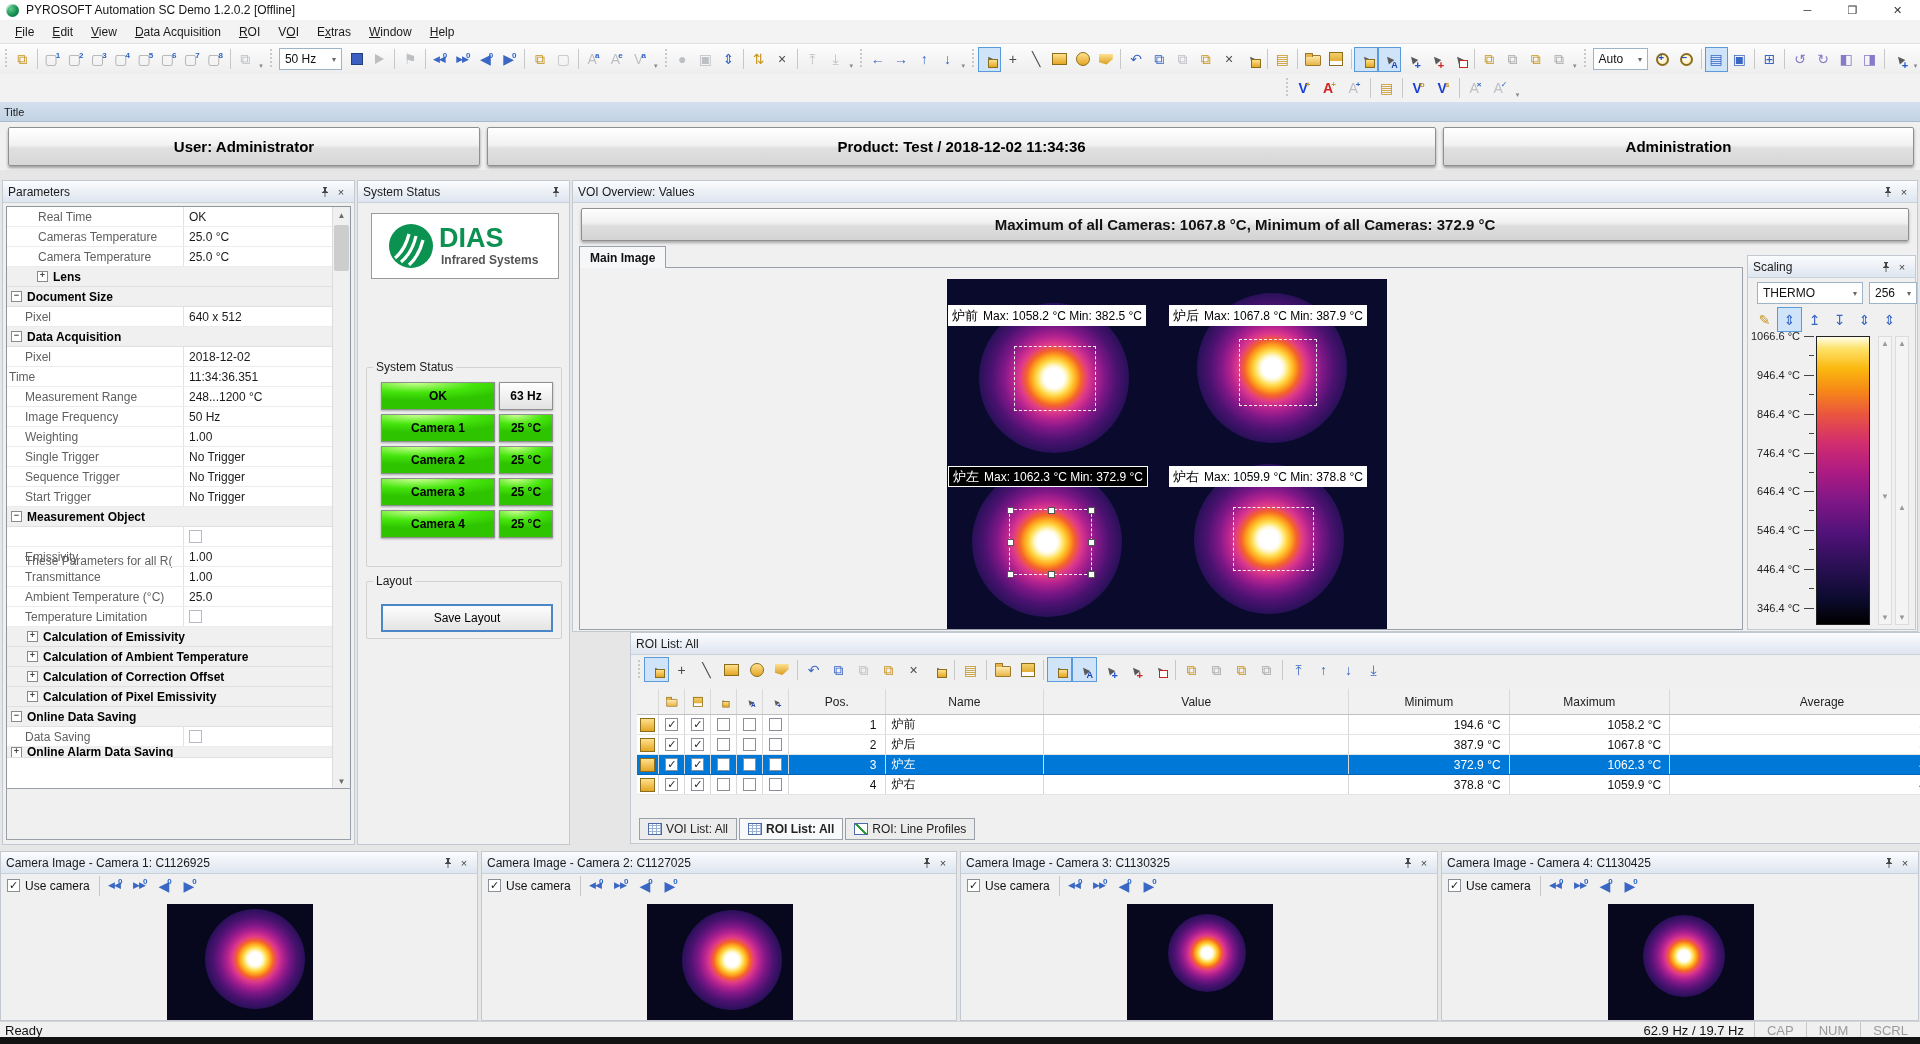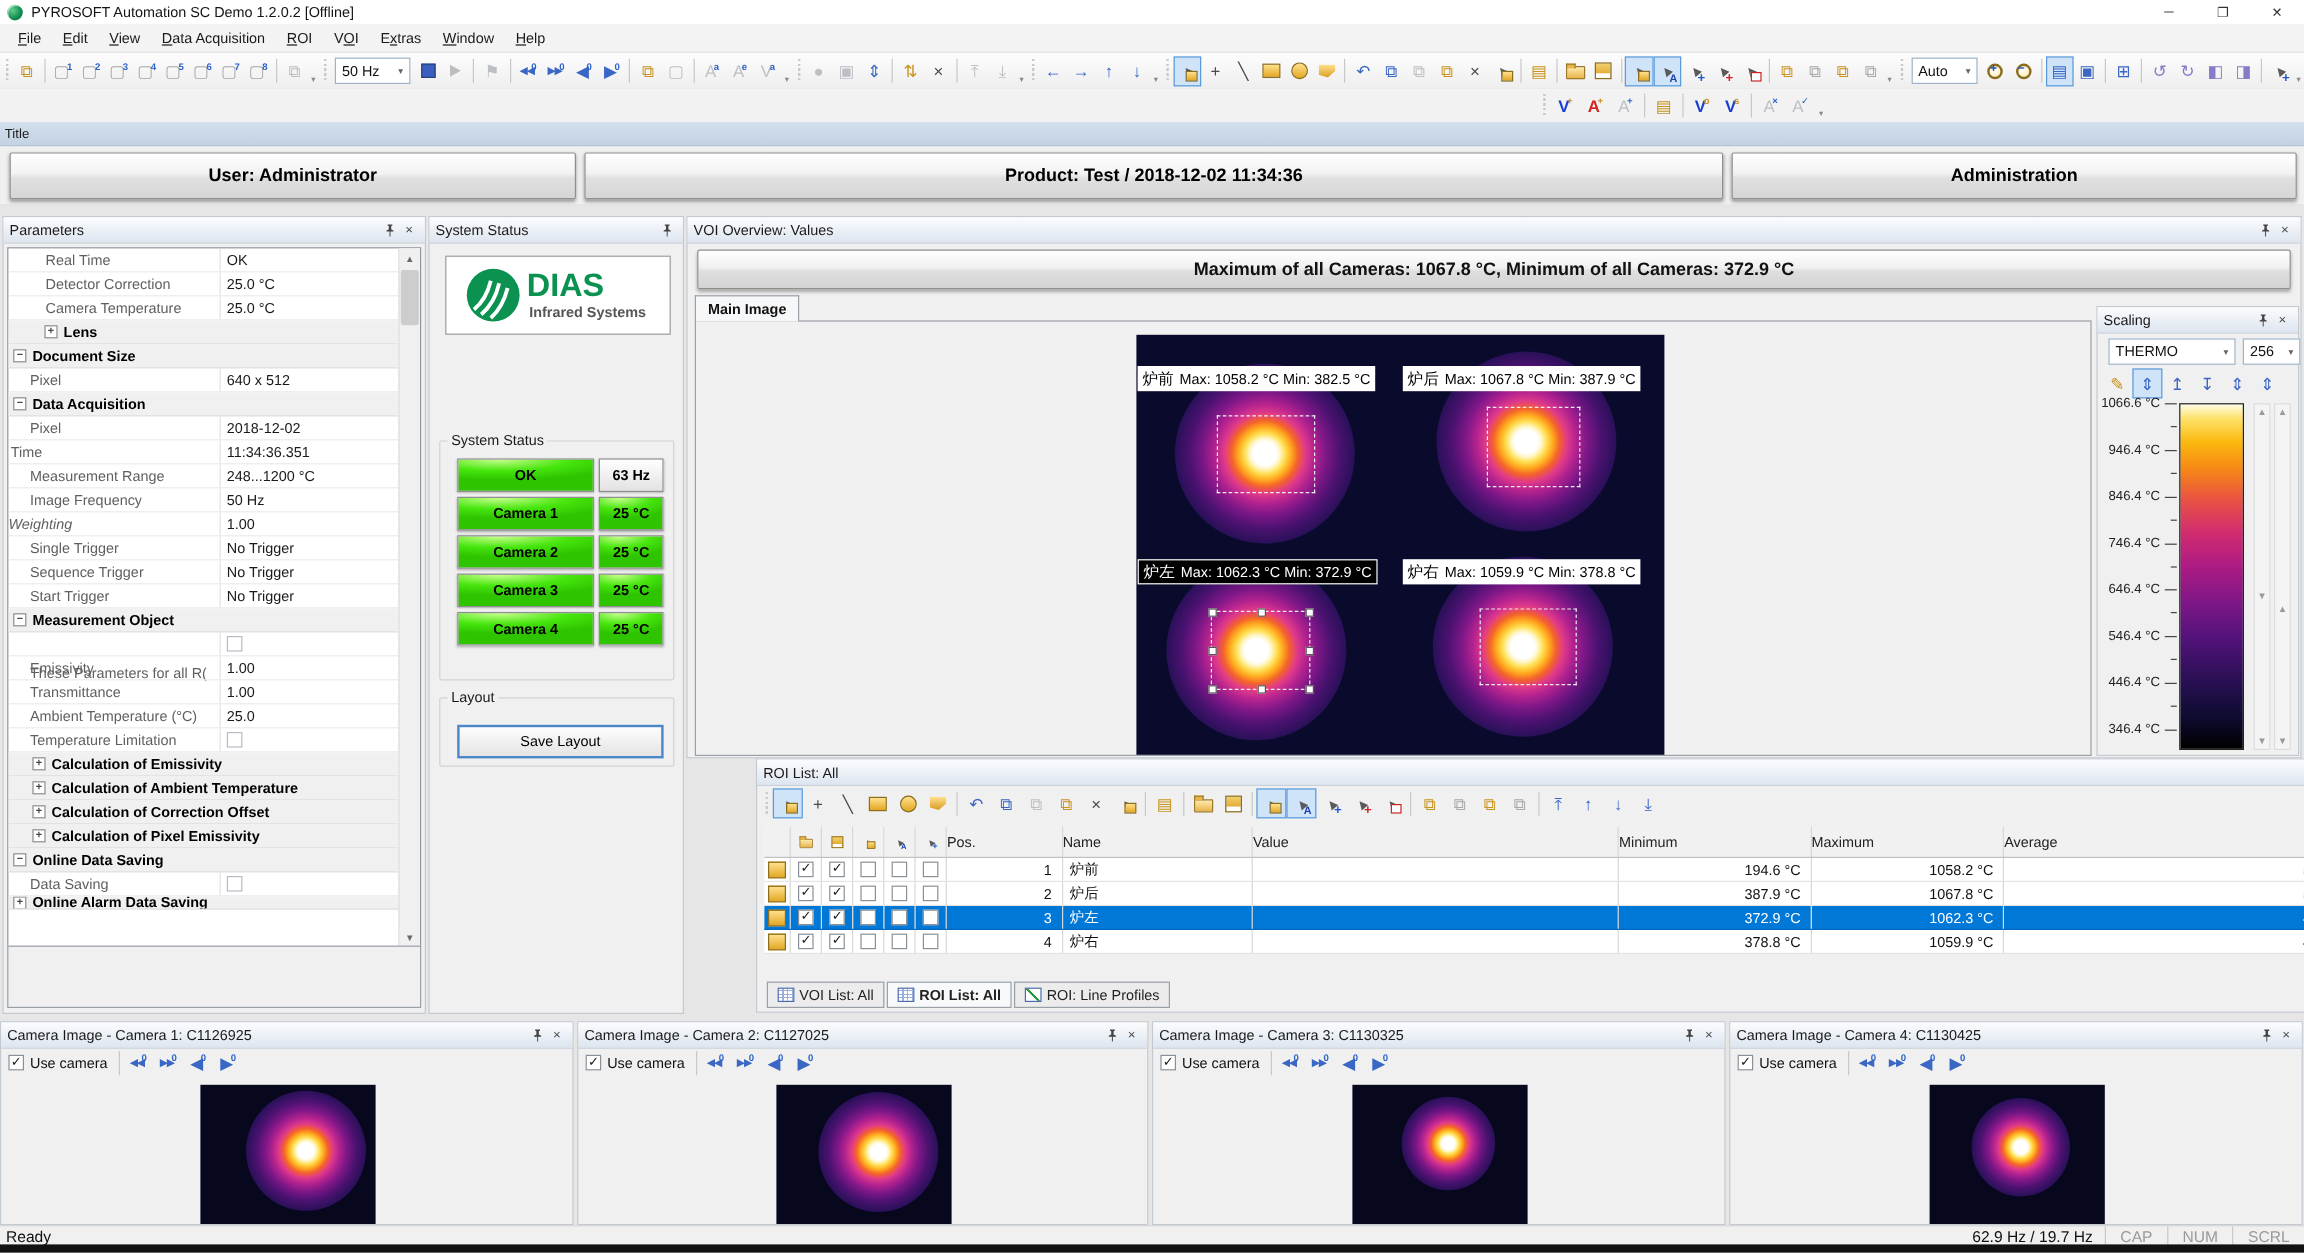"Detector Correction" span.plab { text: Detector Correction -> Cameras Temperature }
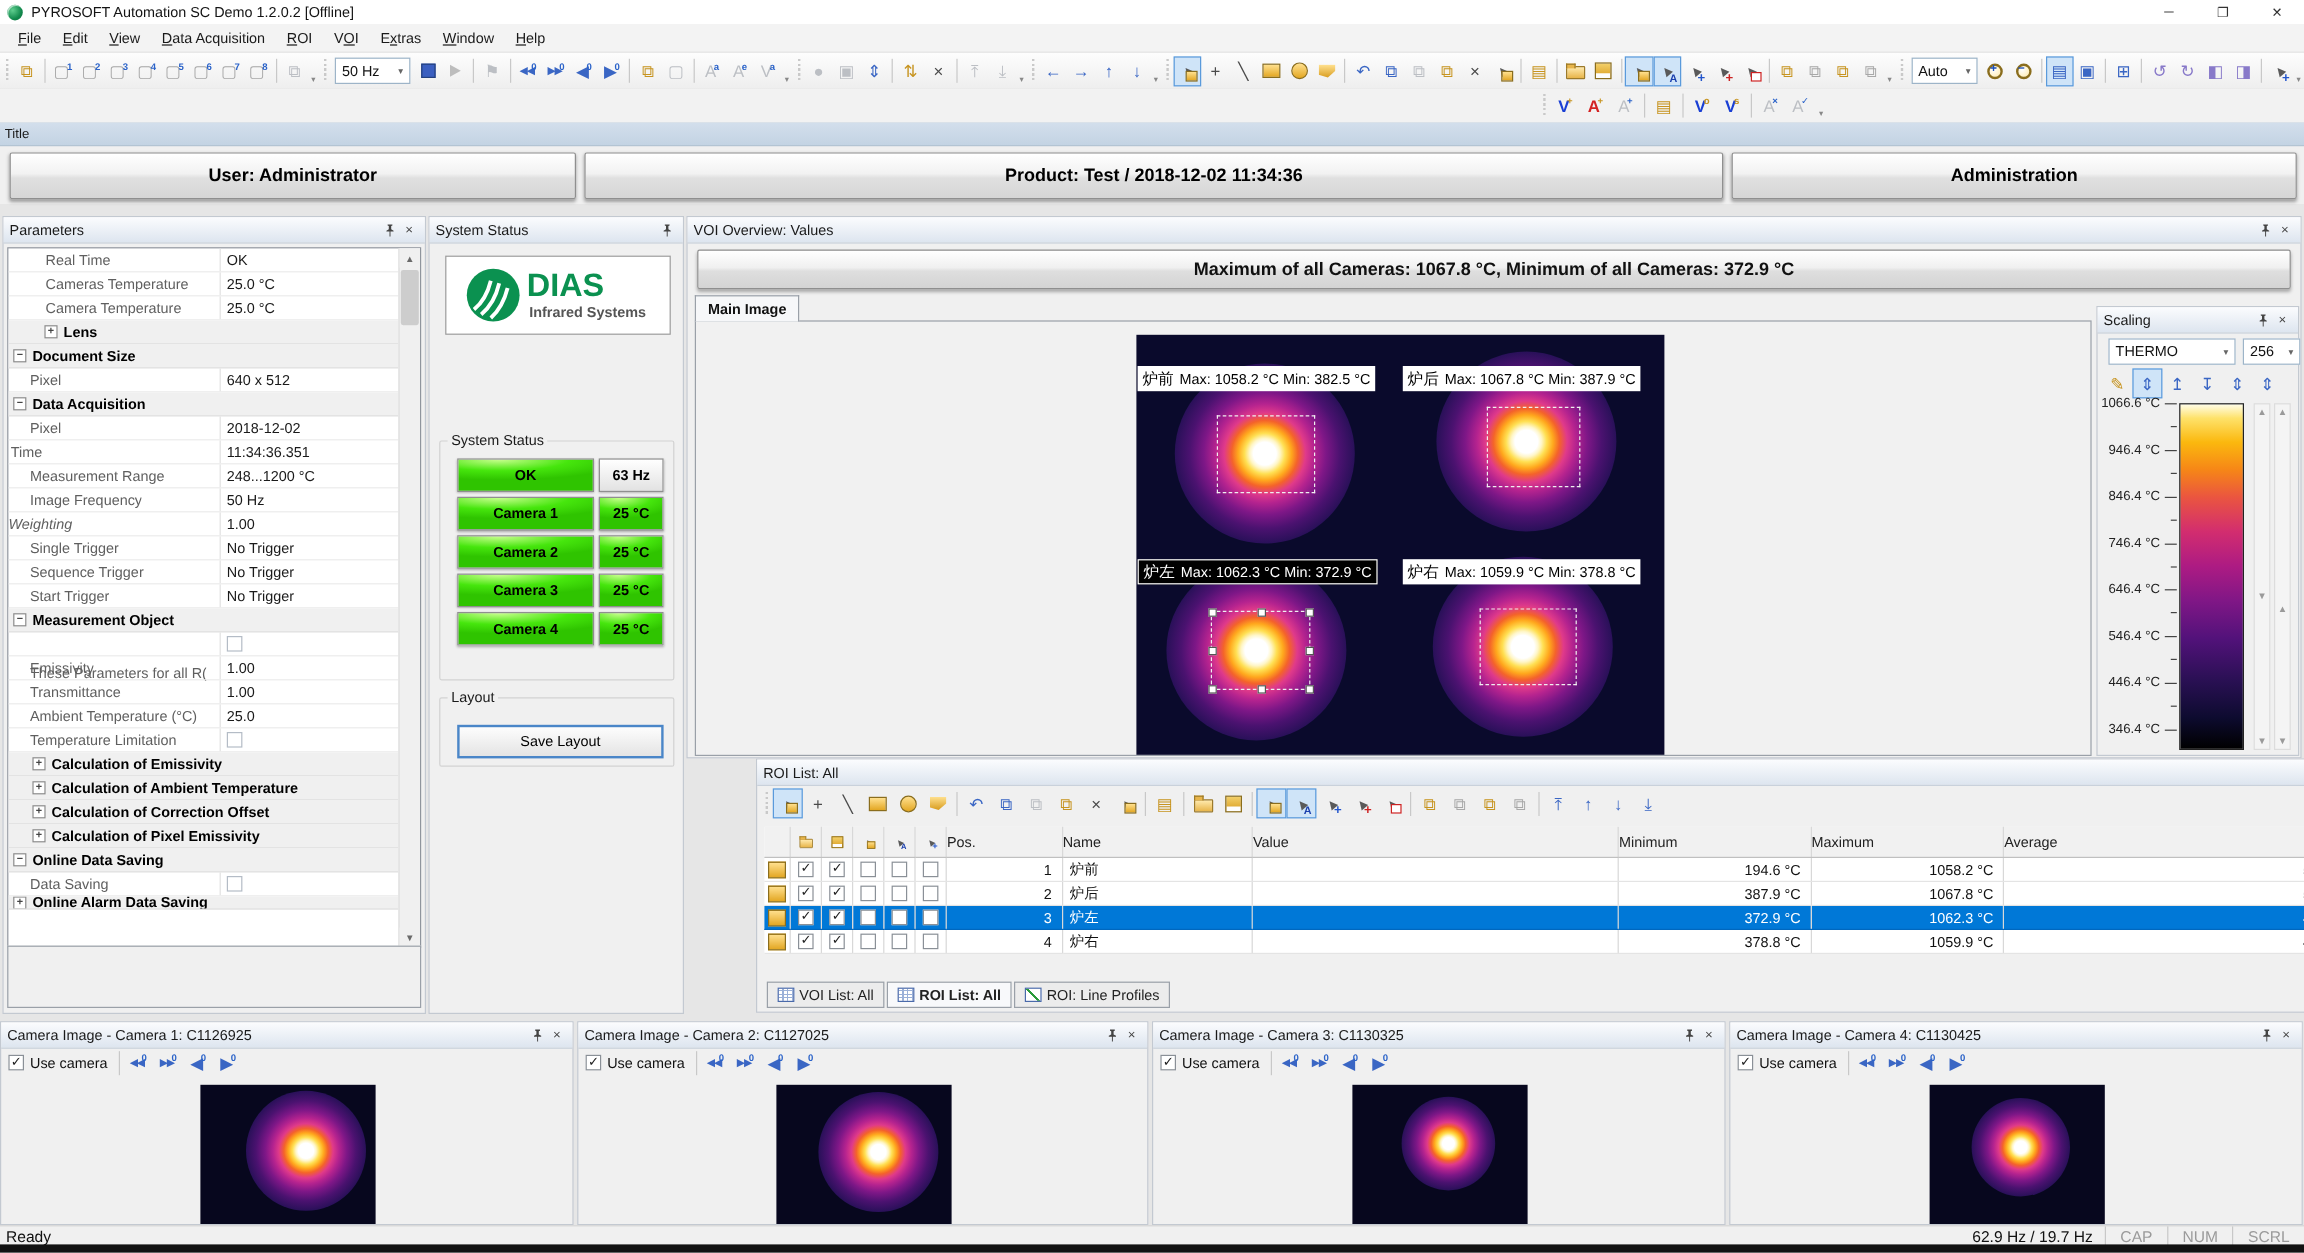"Weighting" span.plab { font-style: italic -> none; padding-left: none -> 18px }
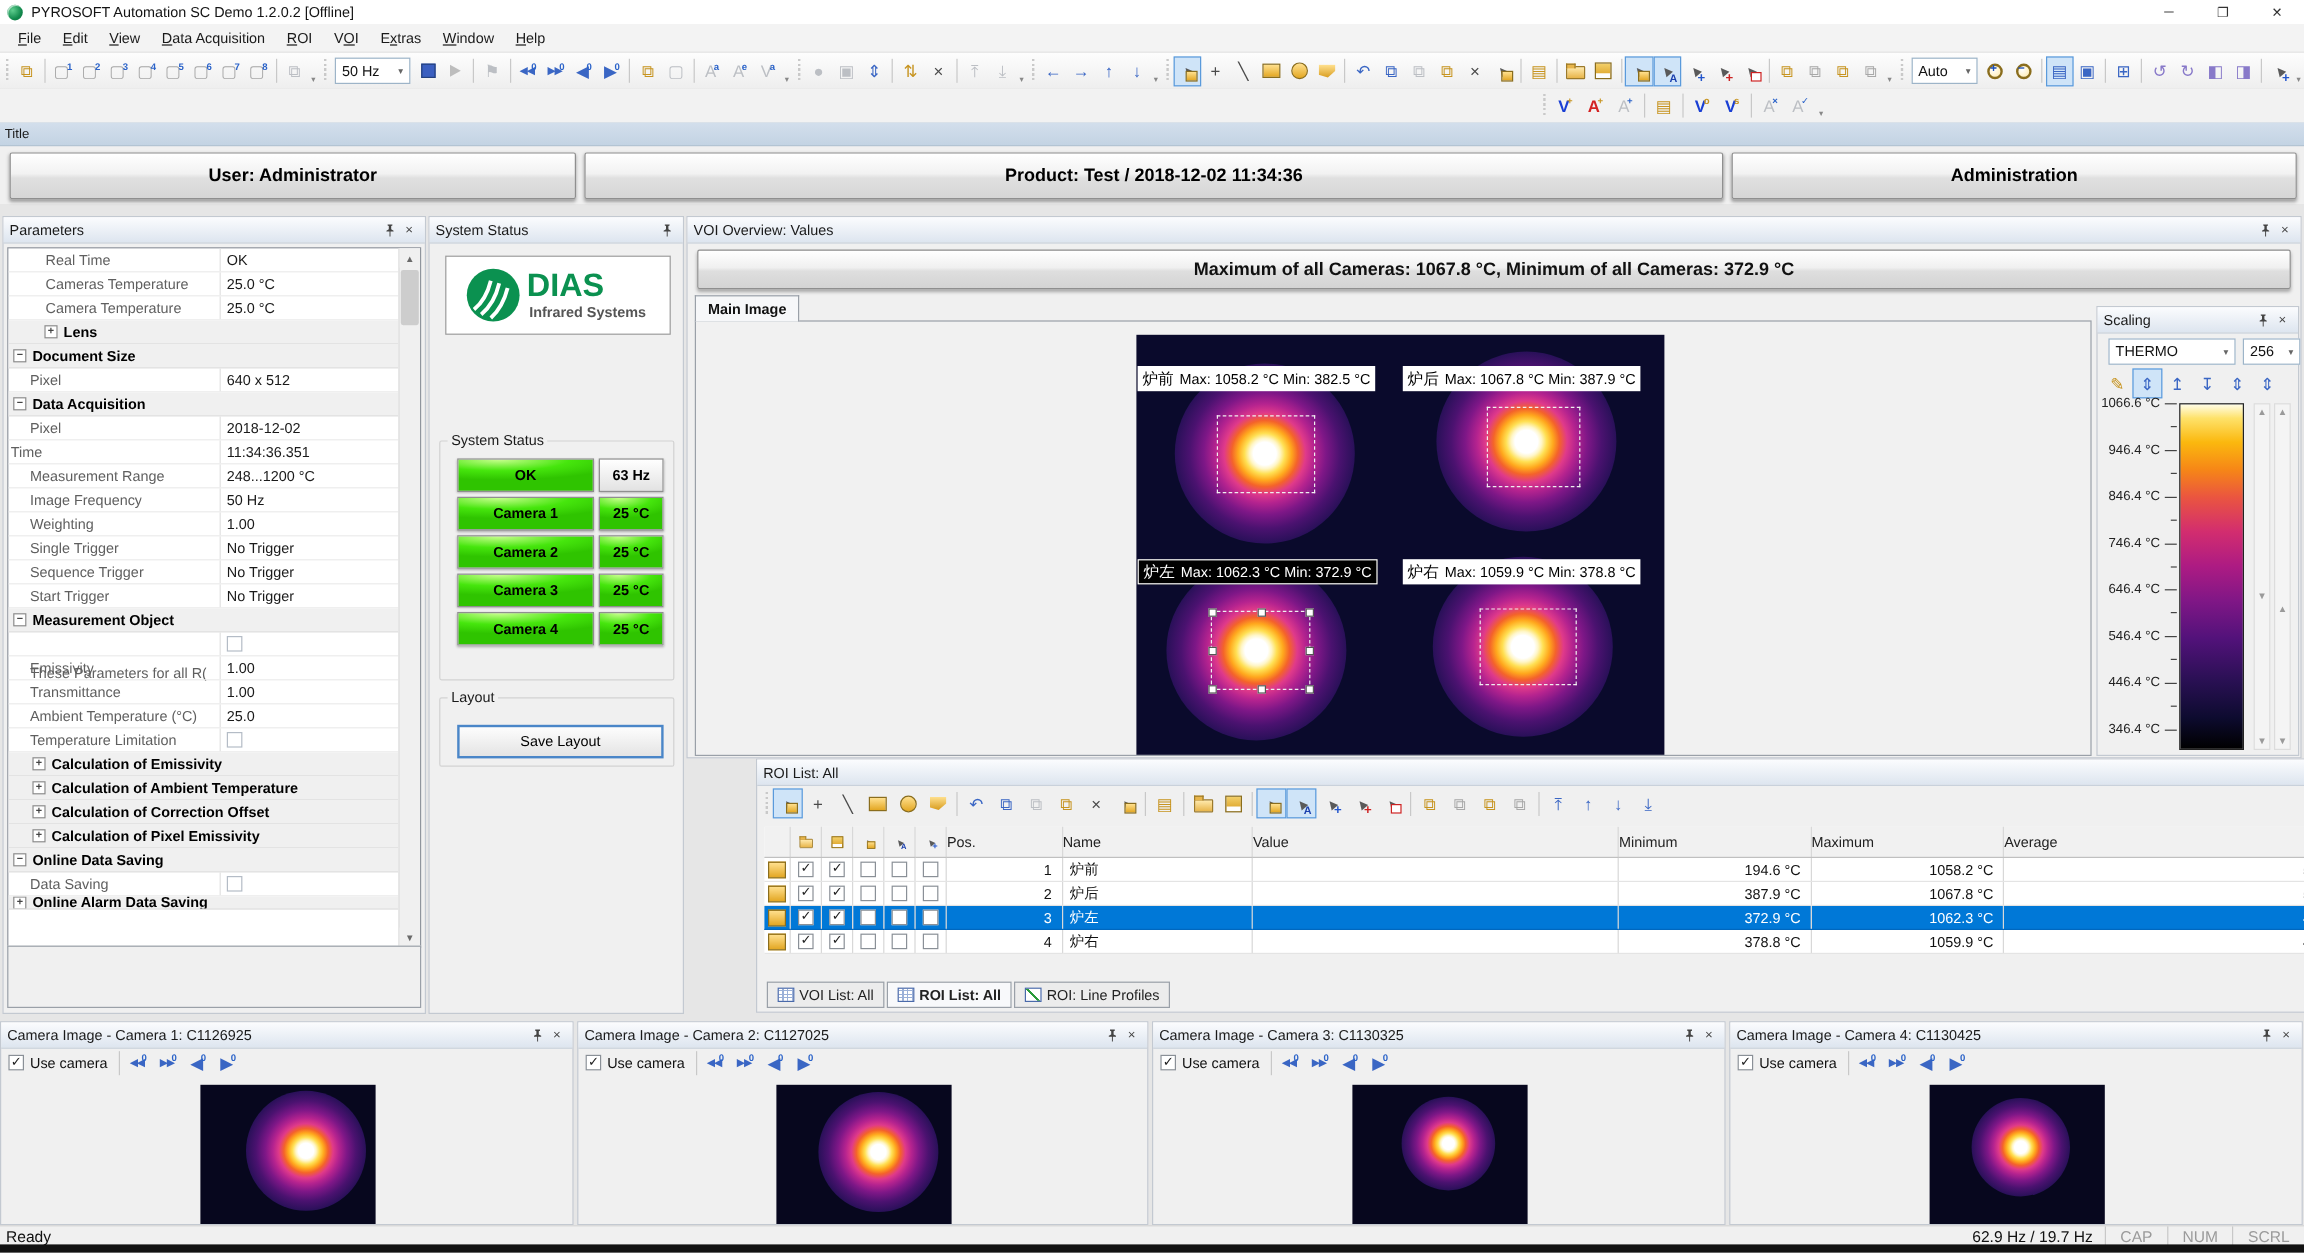"Pos." #roi-table tr.hd td { text-align: none -> center }
